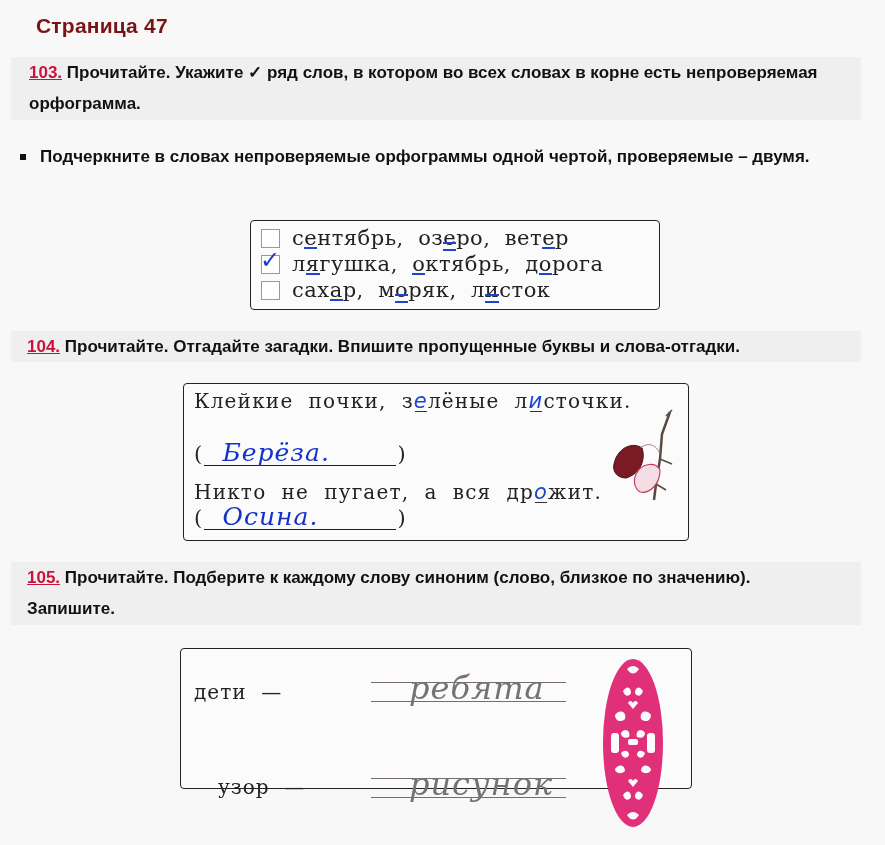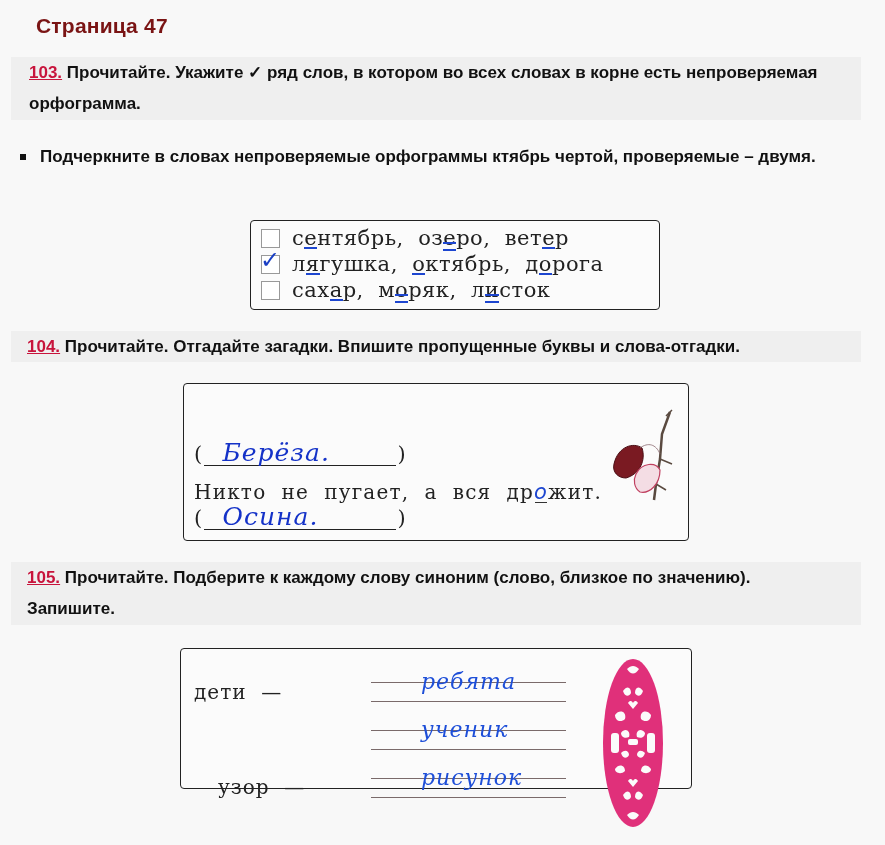"Подчеркните в словах непроверяемые" span.txt { text: ктябрь -> одной }
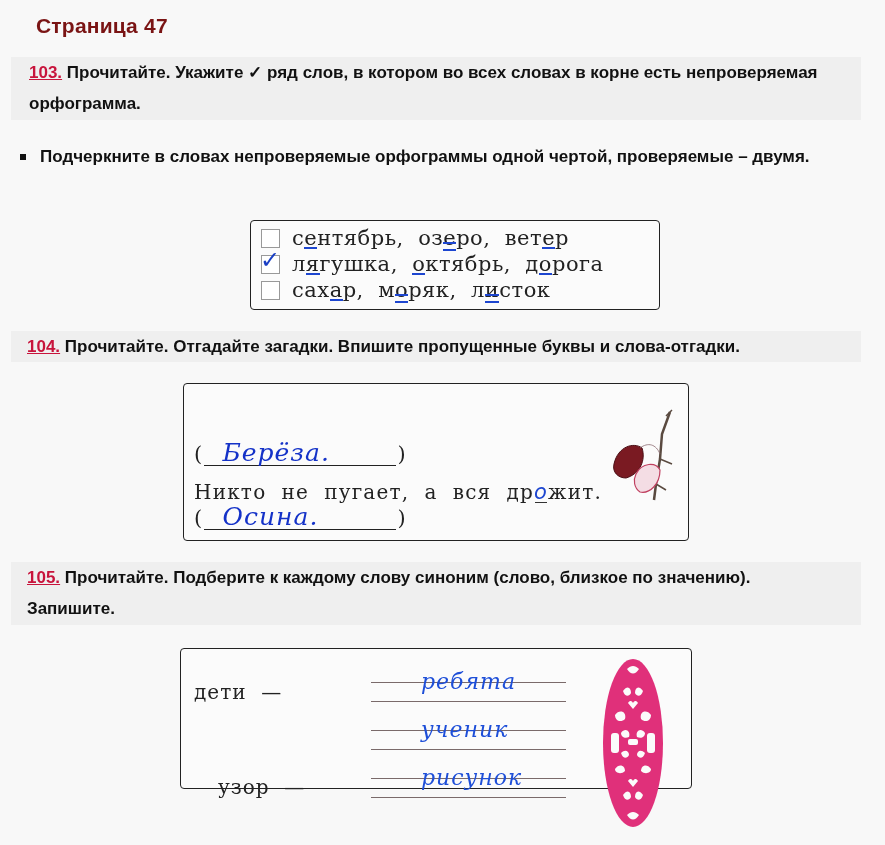"Клейкие почки, зелёные листочки." div.riddle-line { html: none -> <div><span>Клейкие почки, з</span><span>е</span><span>лёные л</span><span>и</span><span>сточки.</span></div> }
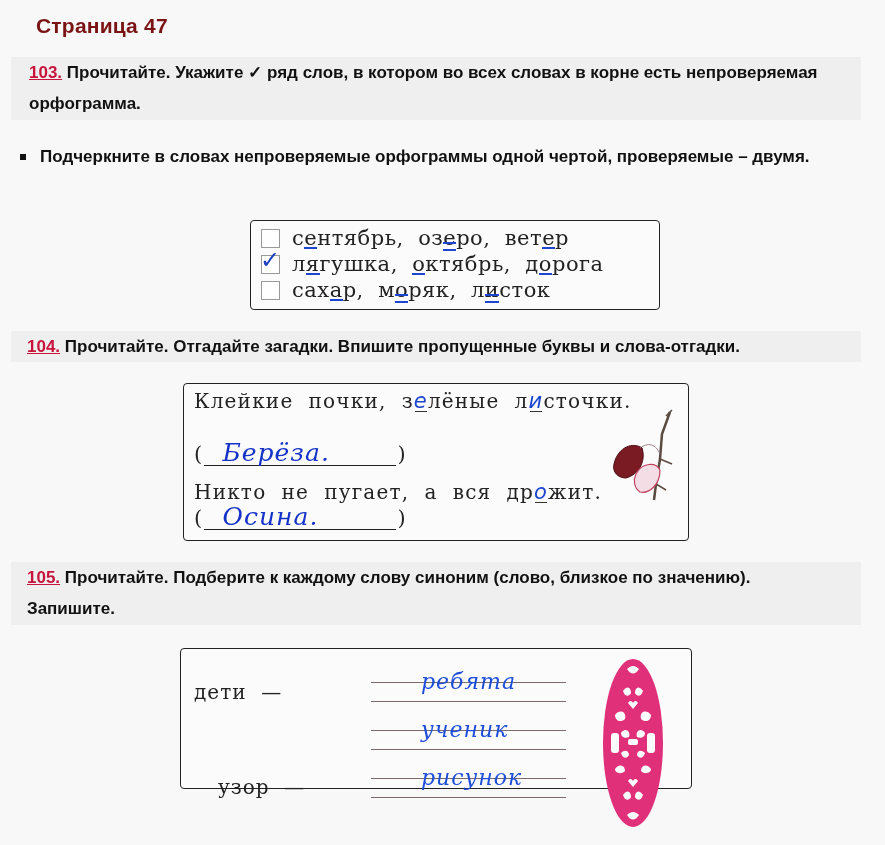"ребята" .lines .hw { color: #1d4ed8 -> #737373; font-size: 22px -> 32px; margin-left: 12px -> none }
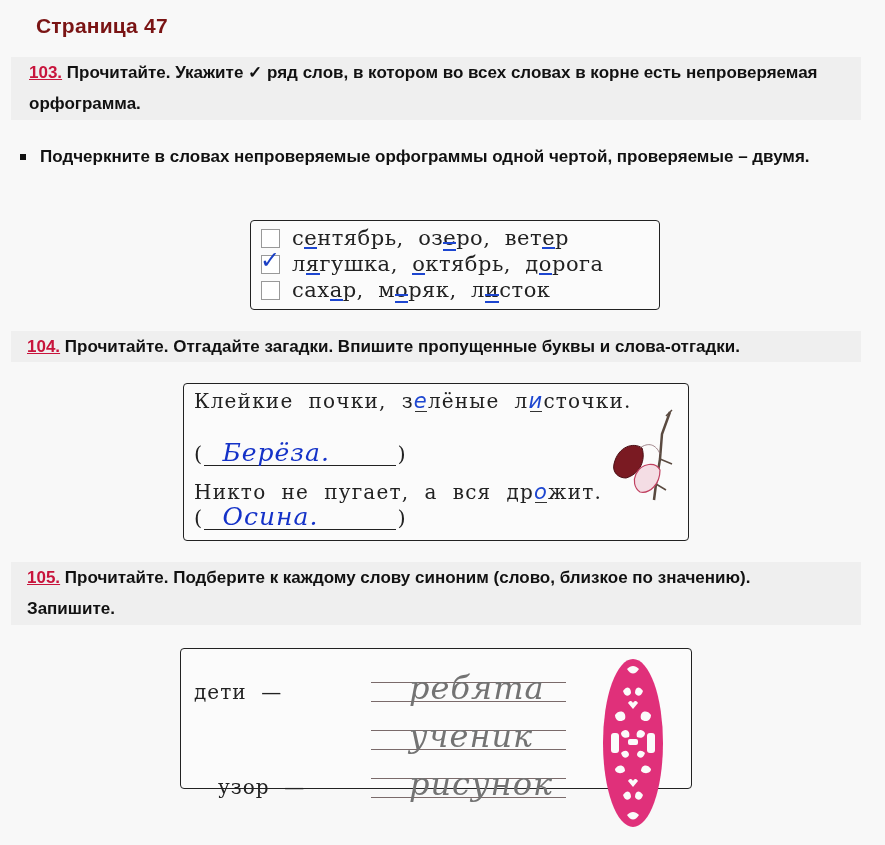"ученик" div.lines { html: <div> <span>ученик</span> </div> -> none }
